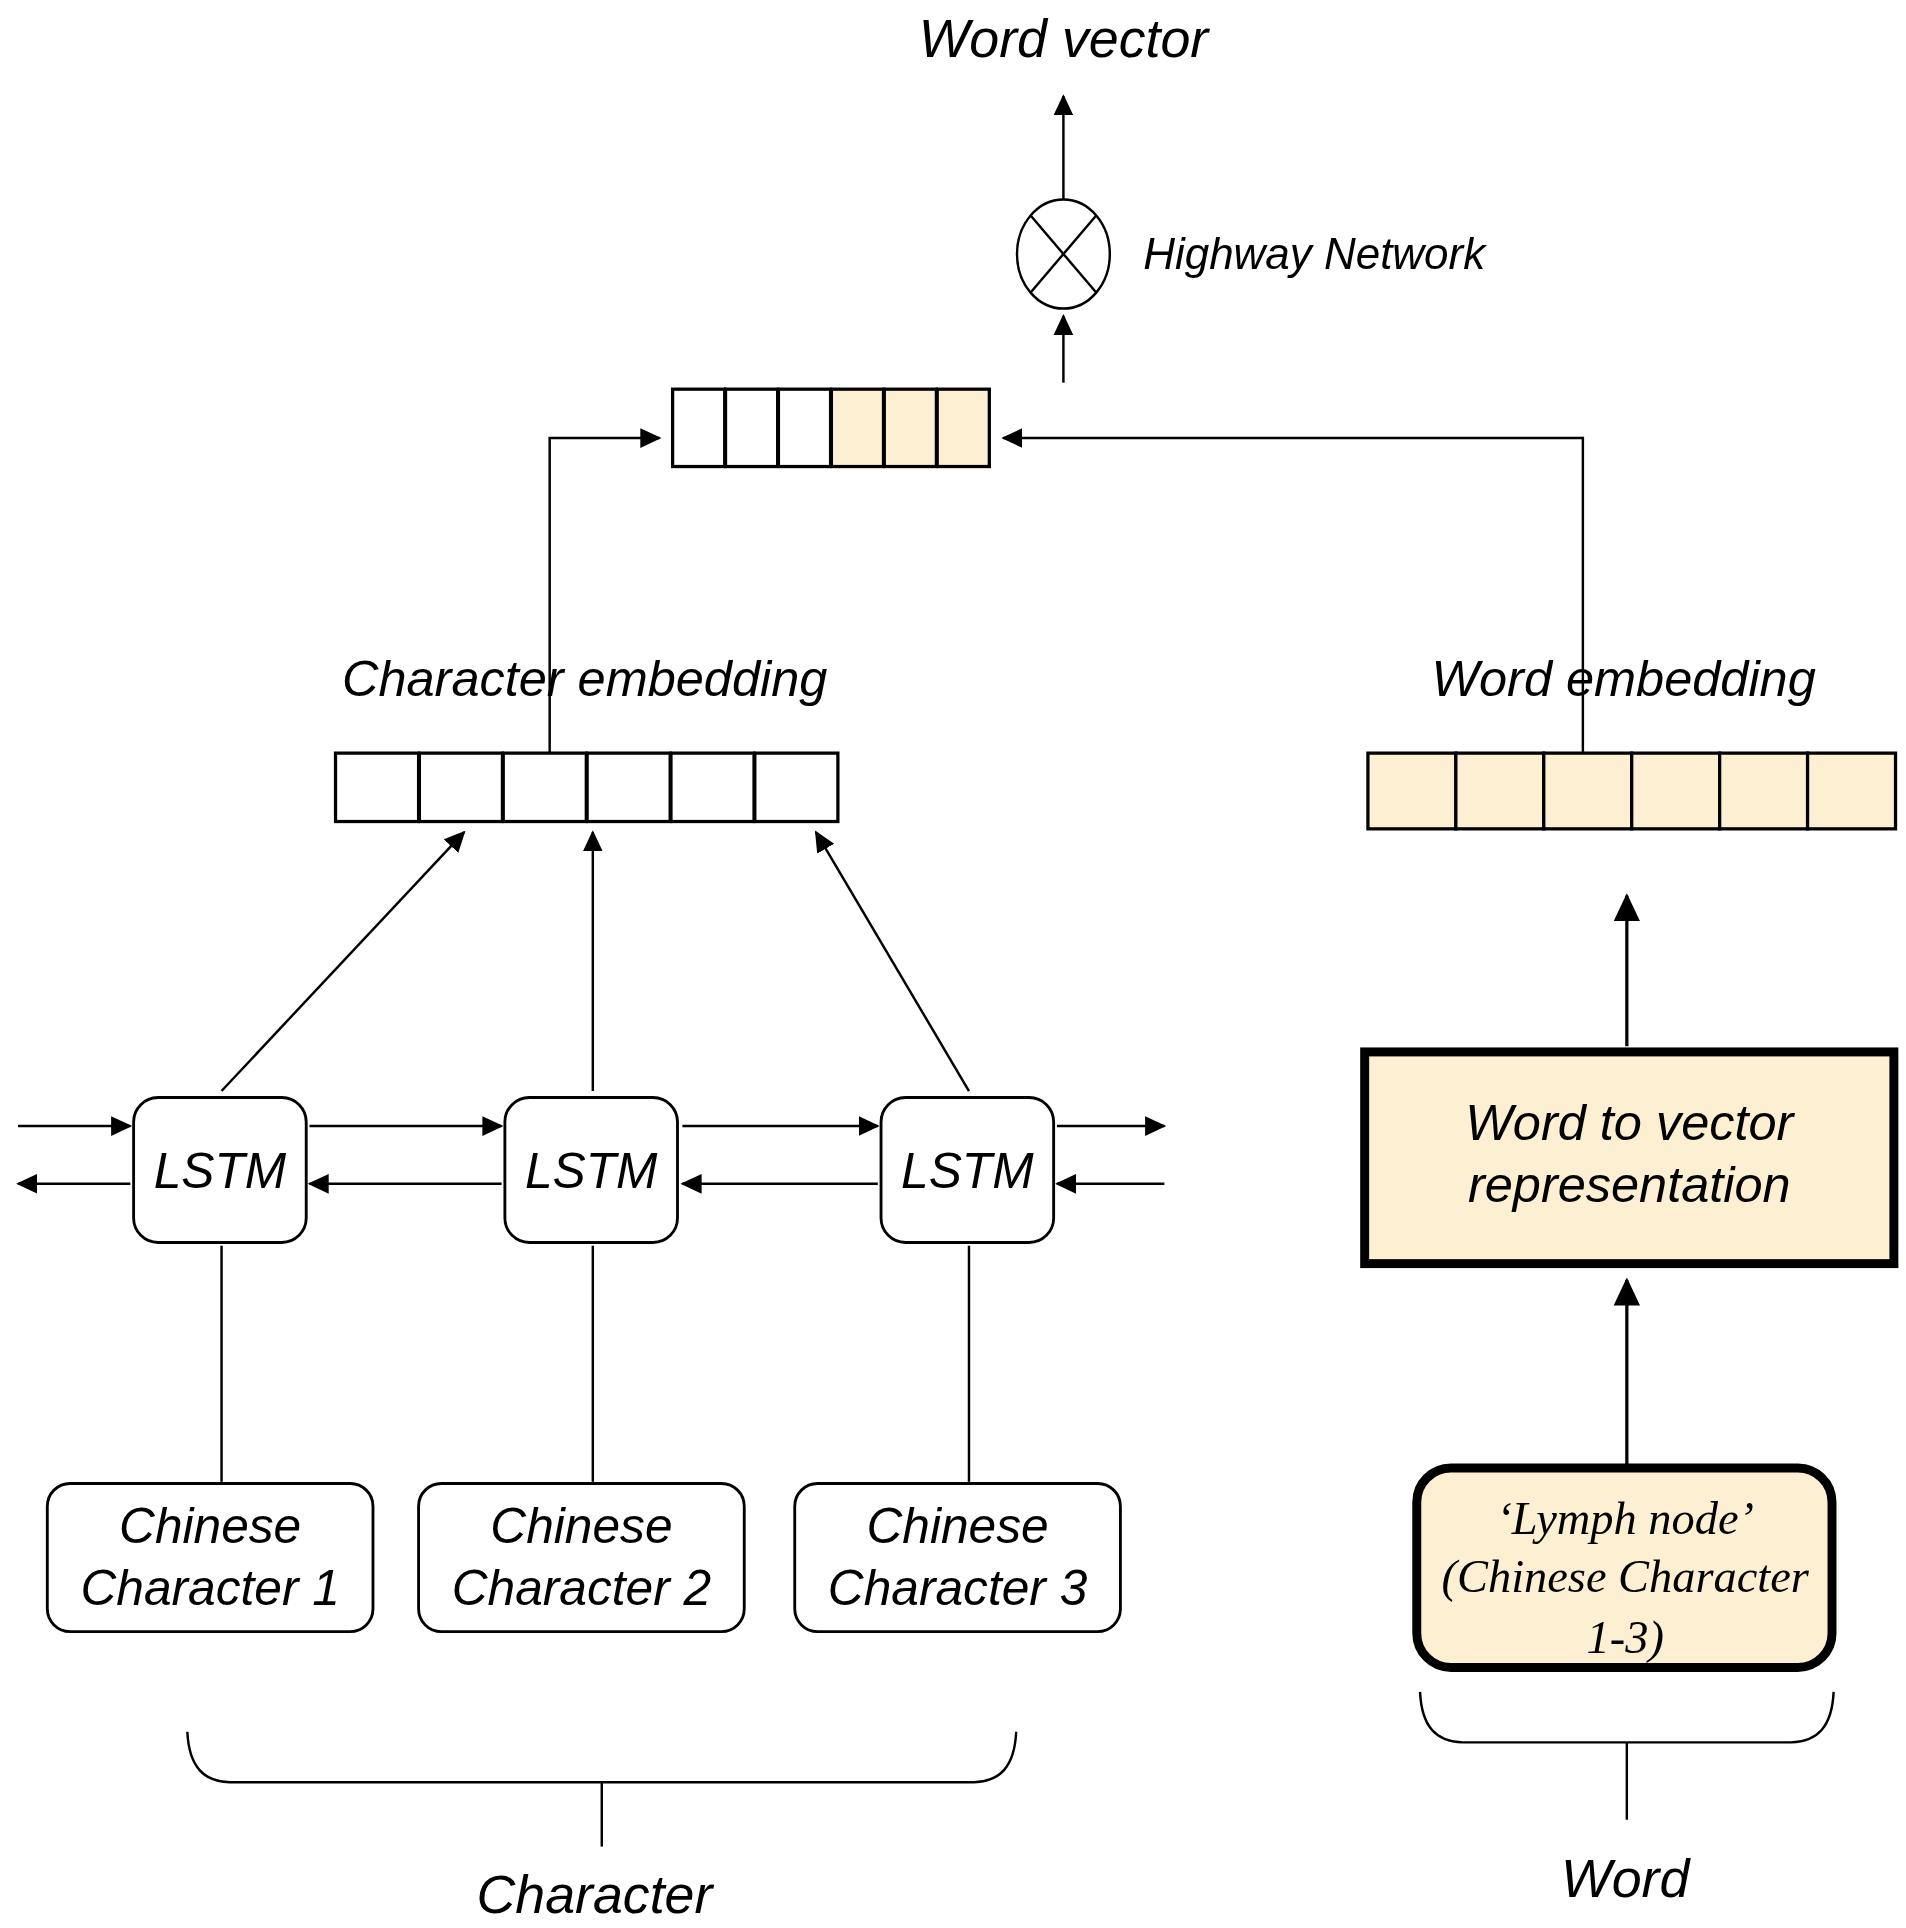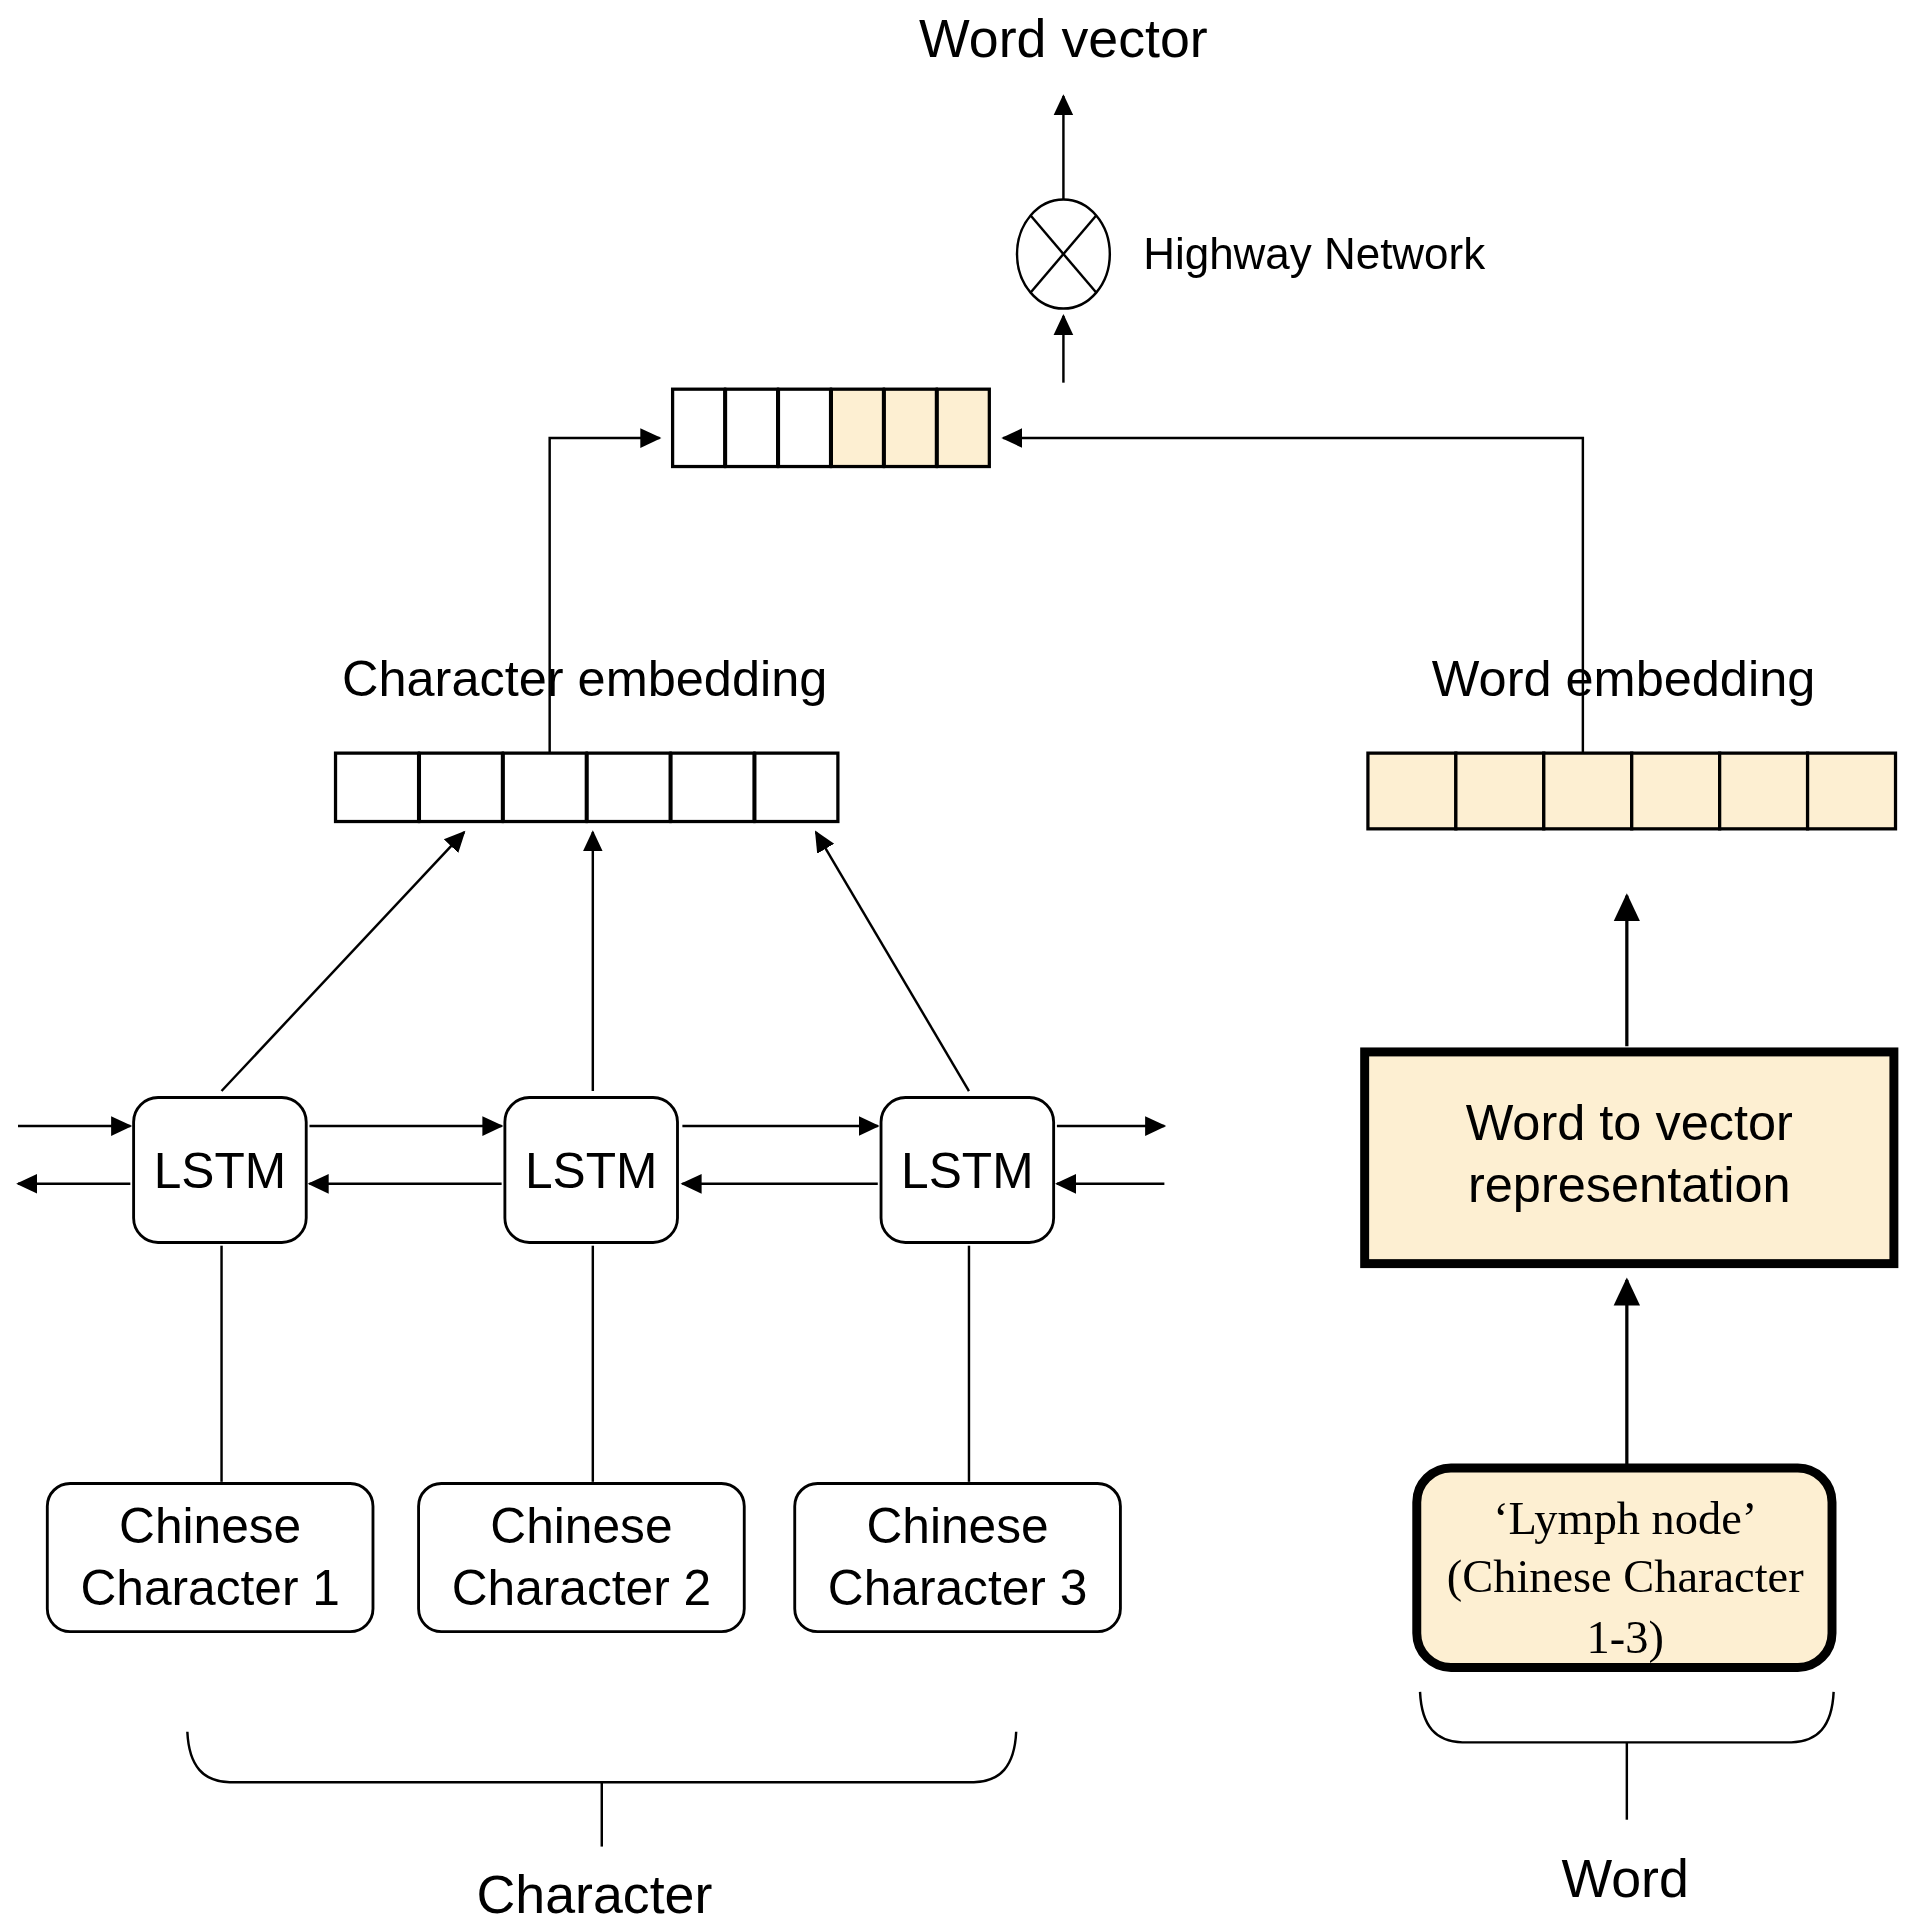"Word vector" #canvas { font-style: none -> italic }
